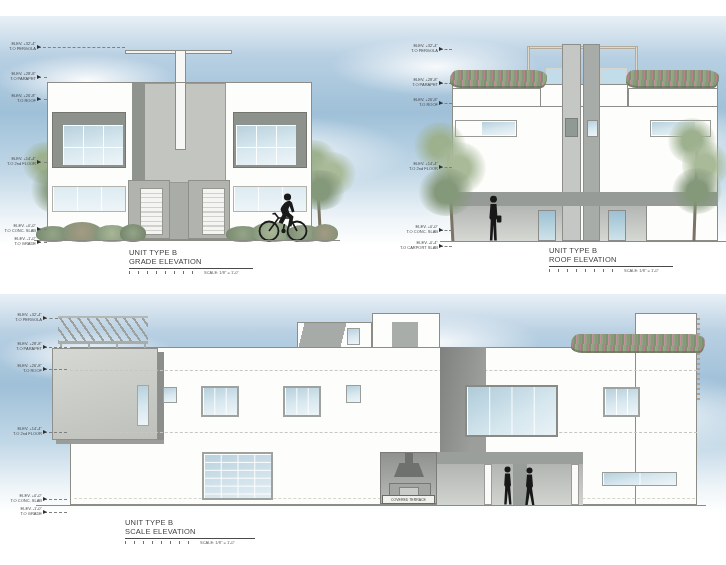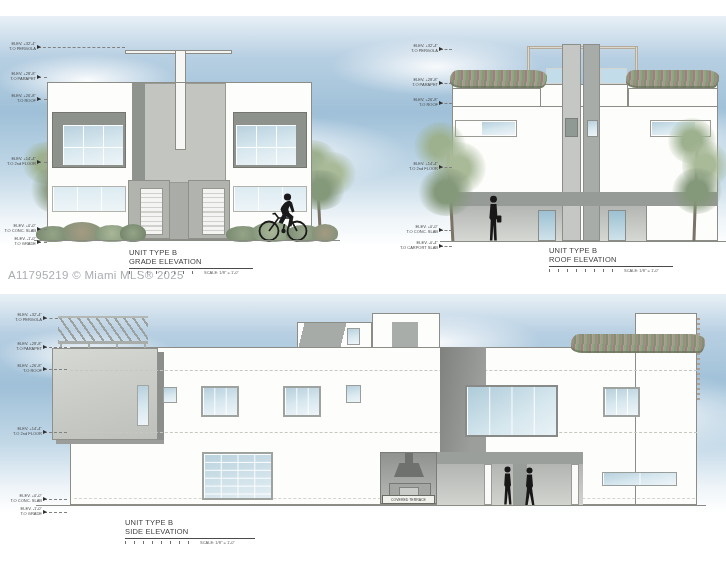"A11795219 © Miami MLS® 2025" div.watermark { html: <div>A11795219 © Miami MLS® 2025</div> -> none }
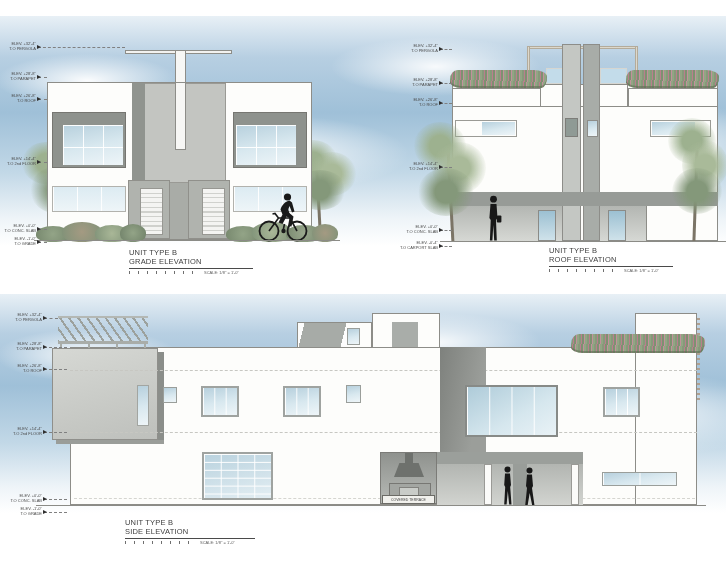"SIDE ELEVATION" div.t1 { text: SIDE -> SCALE }
